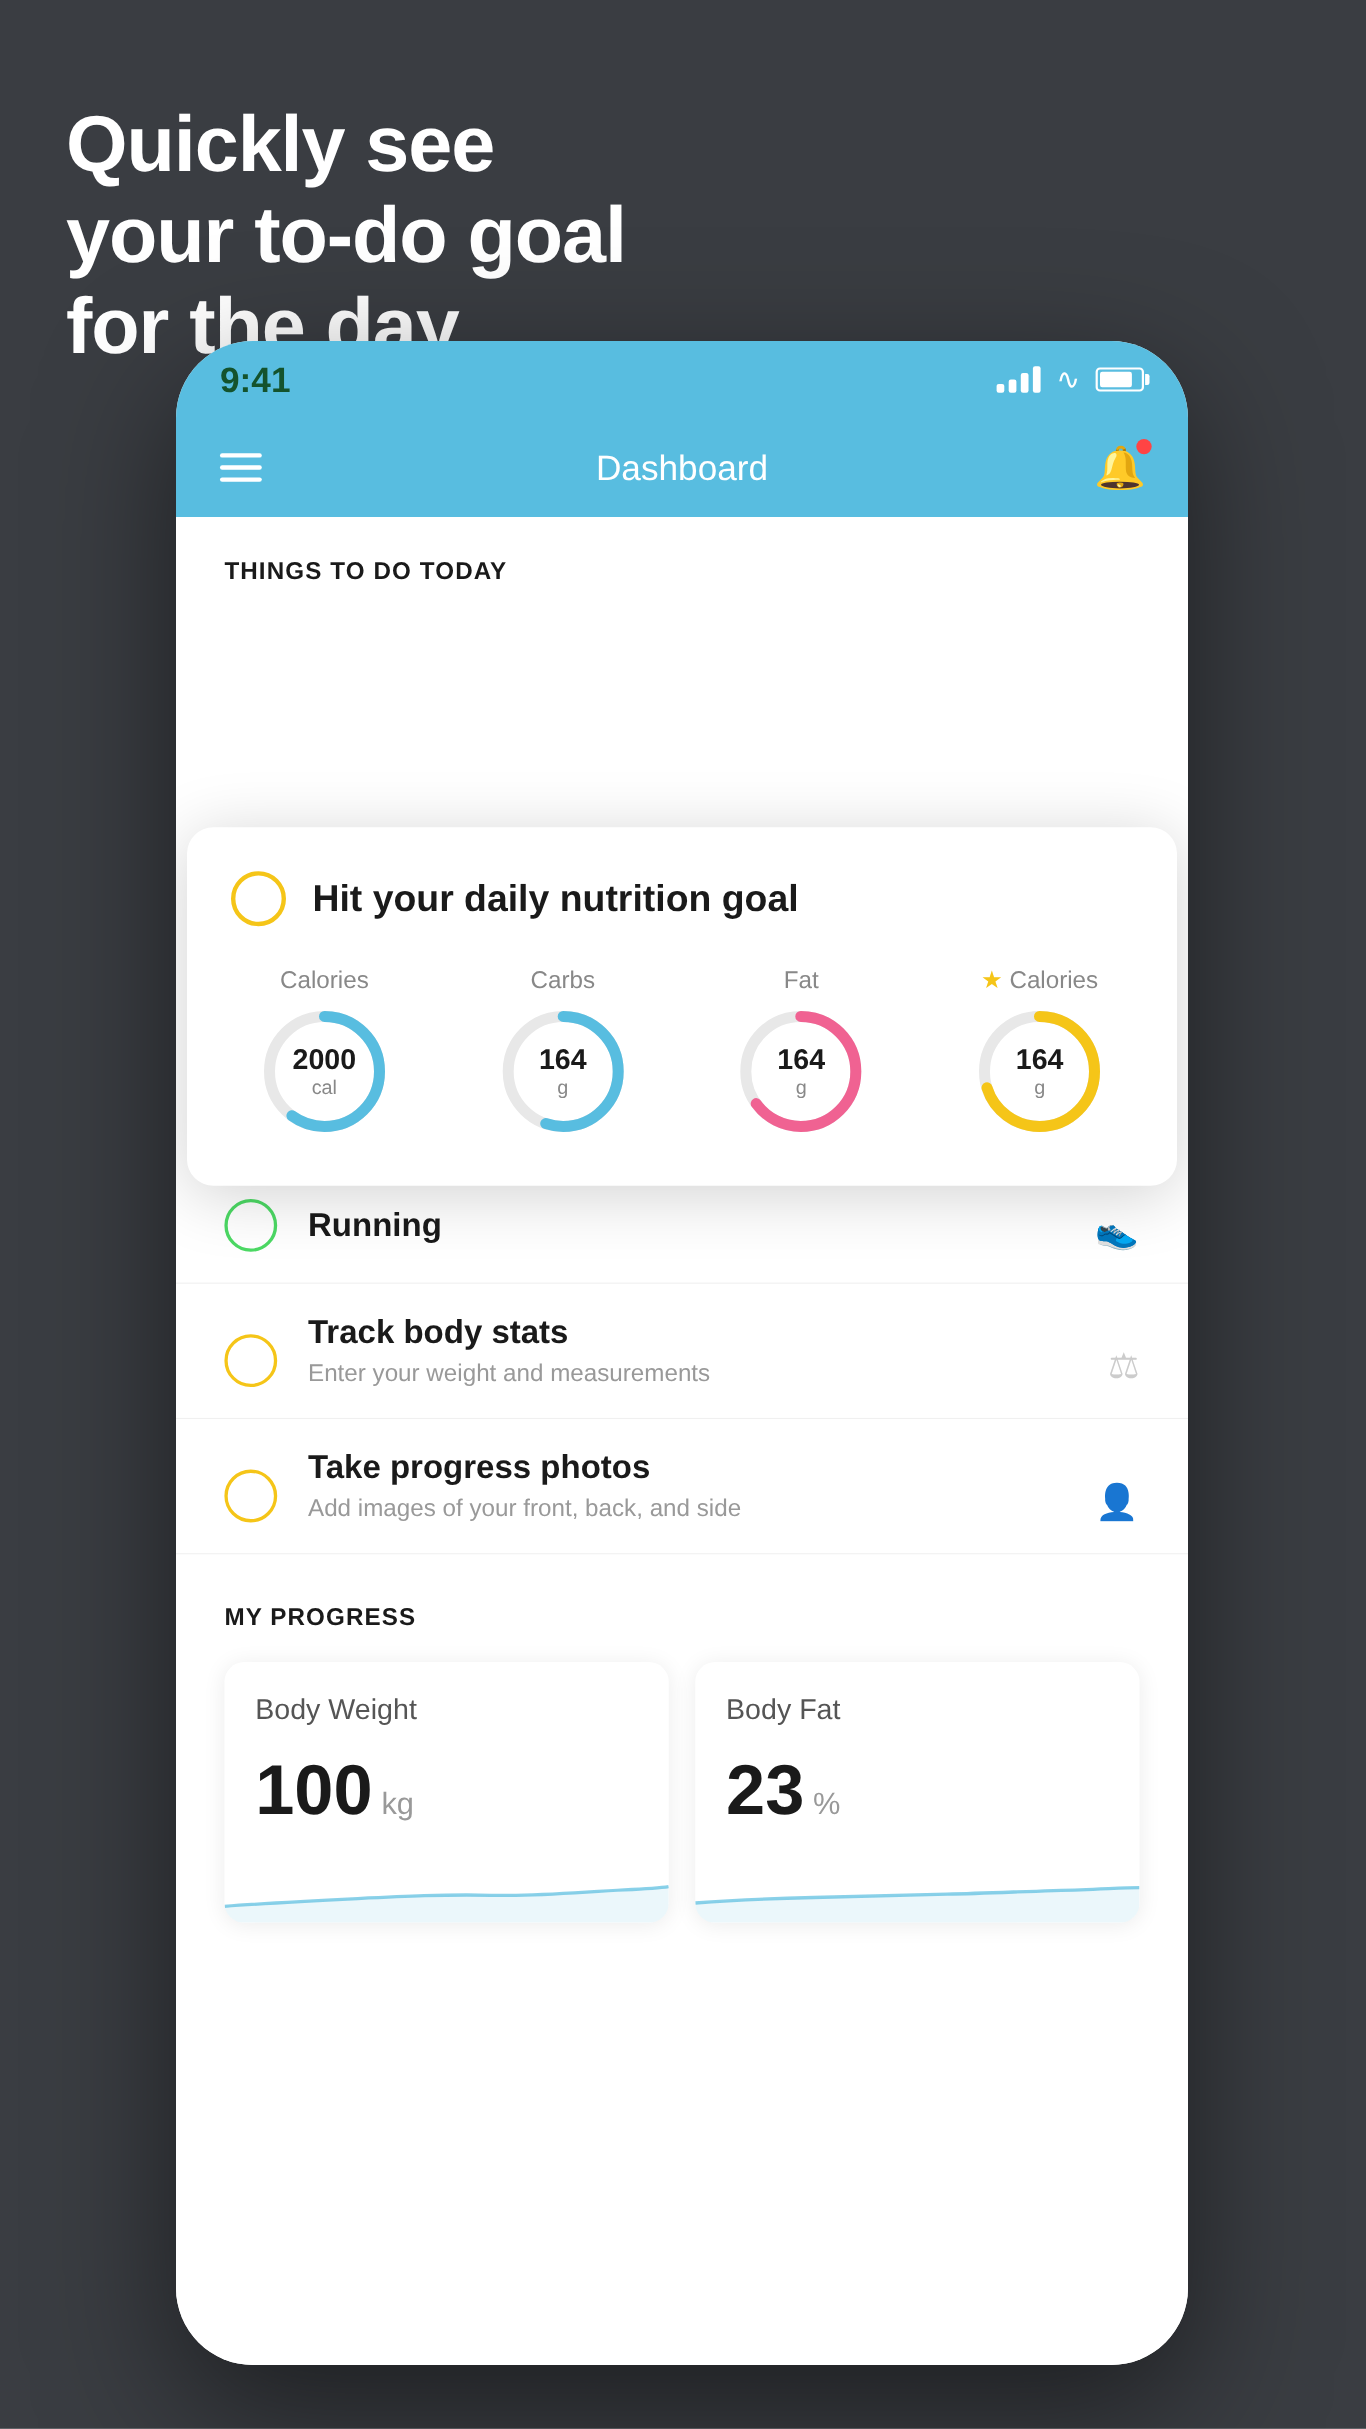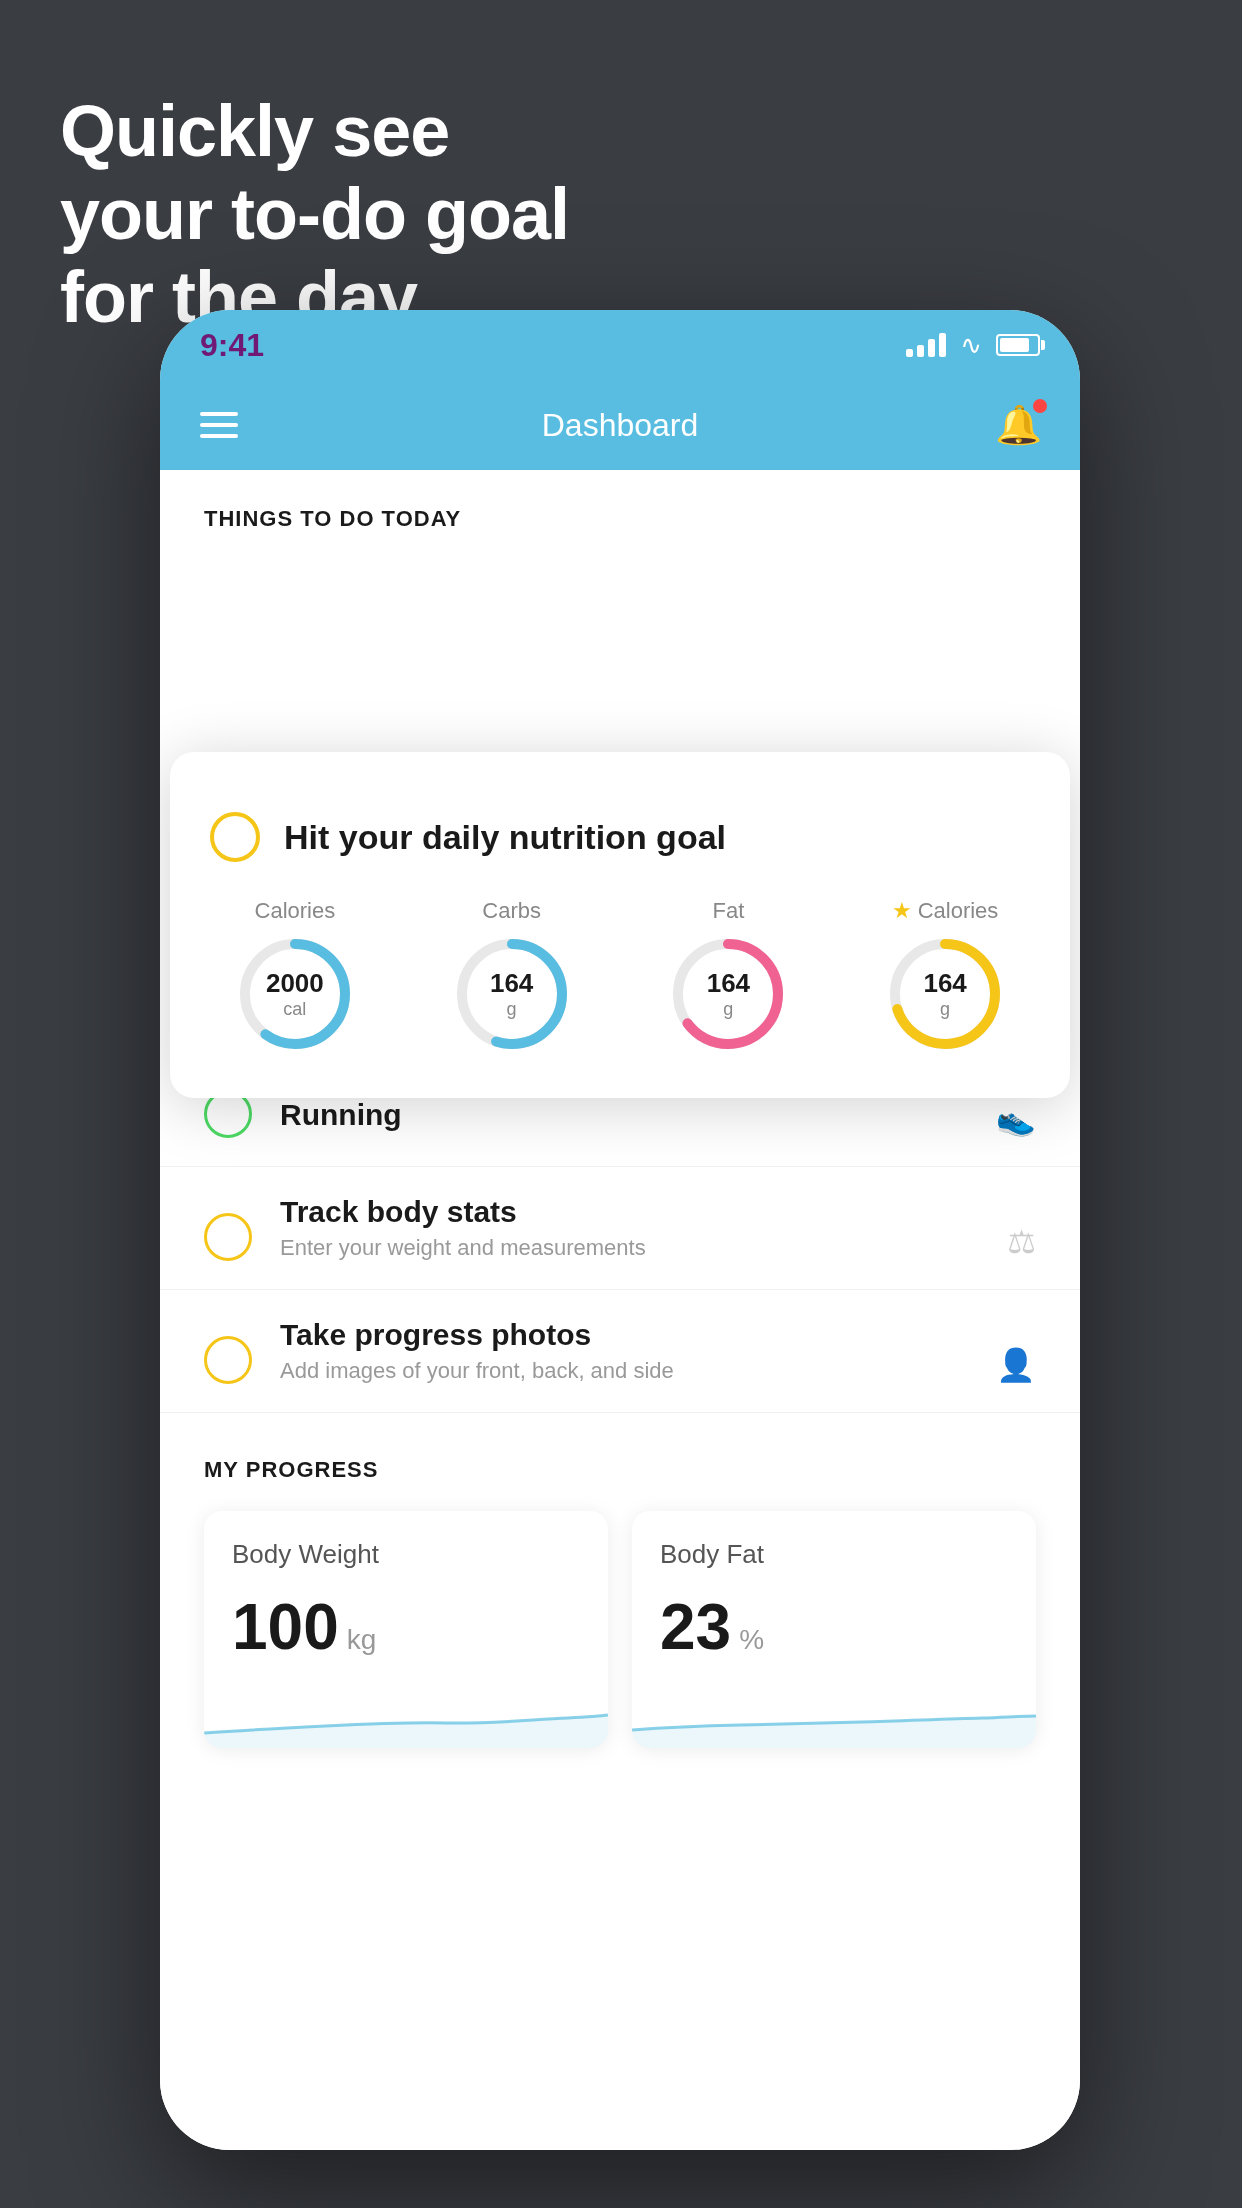"9:41" .status-time { color: #701a75 -> #14532d }
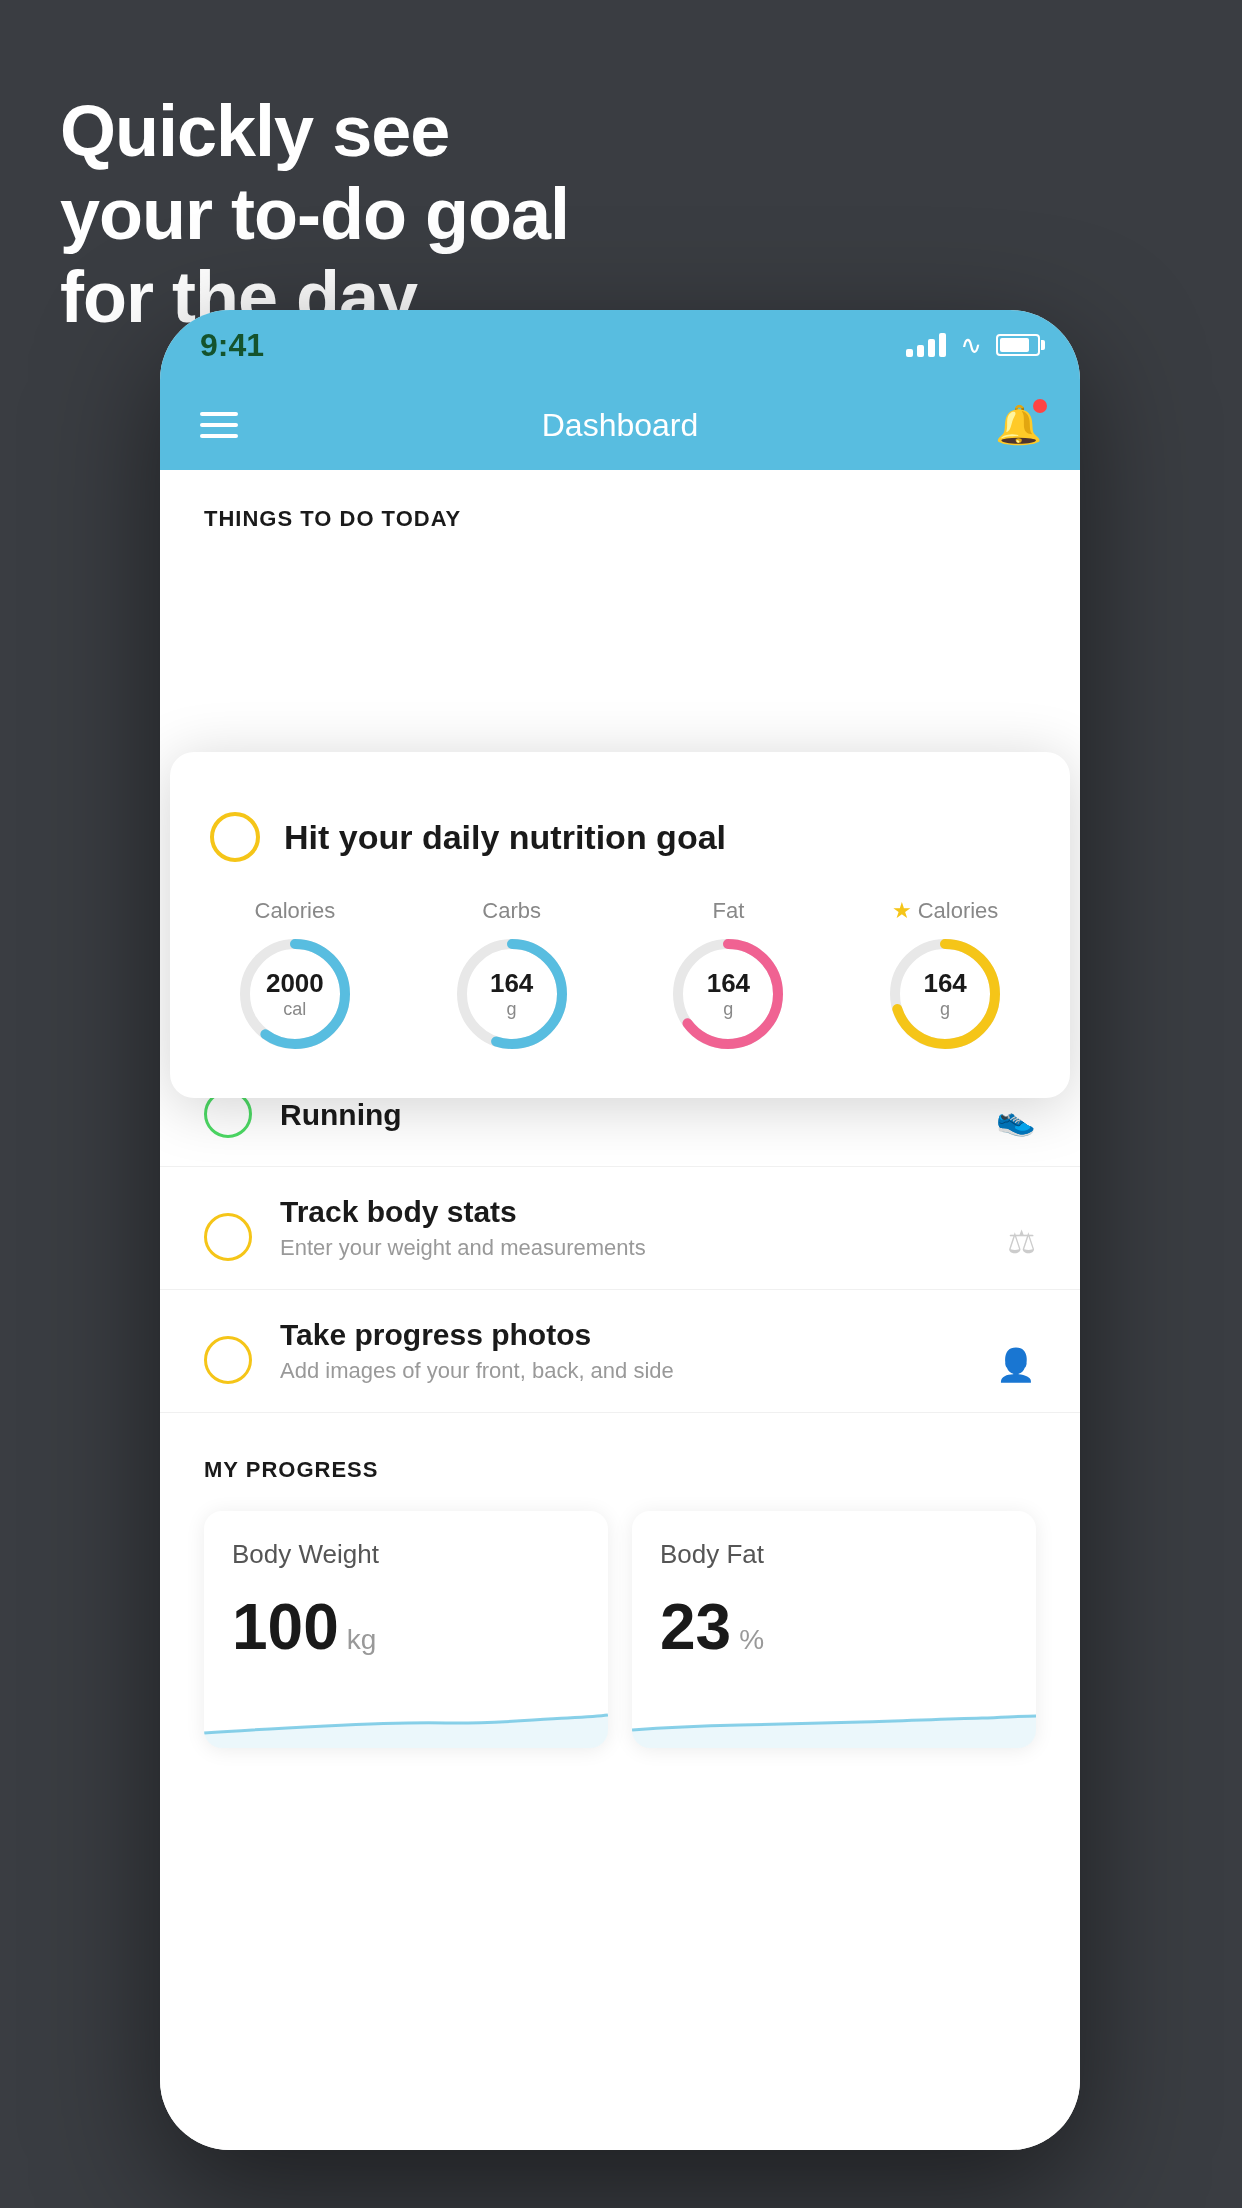"Hit your daily nutrition goal" .floating-card { padding: 60px 40px 44px -> 40px 40px 44px }
